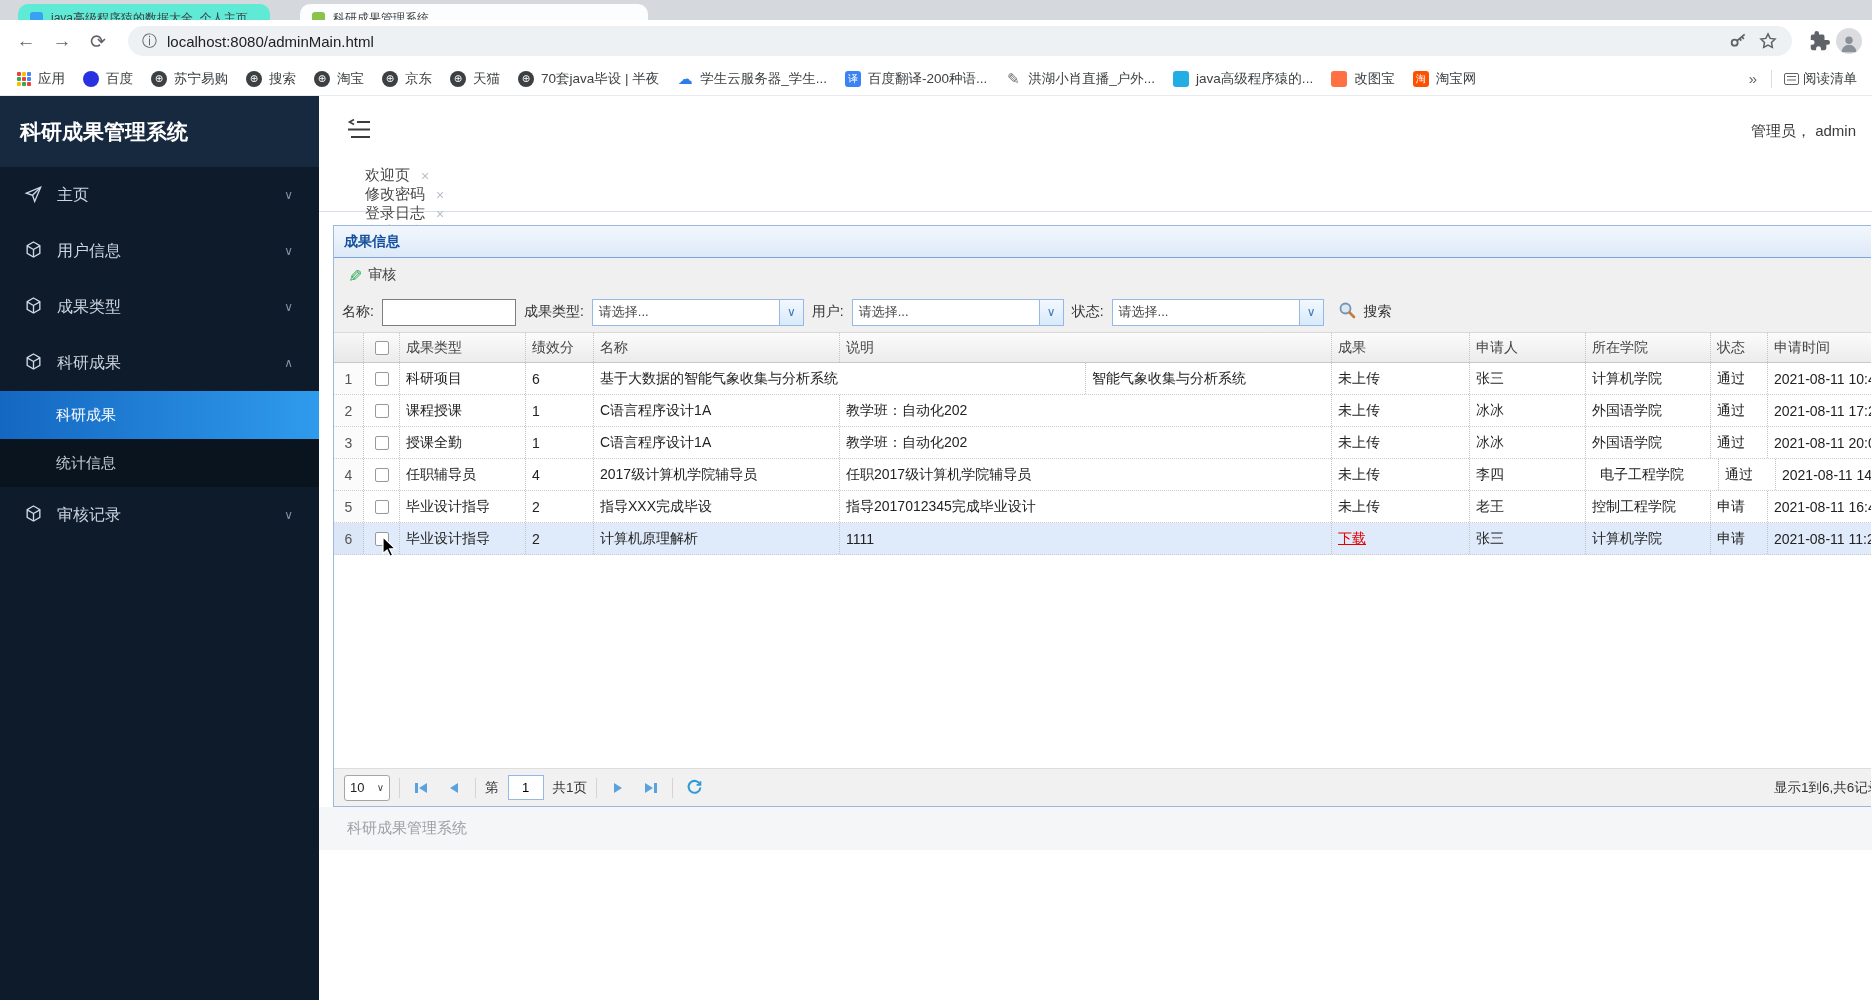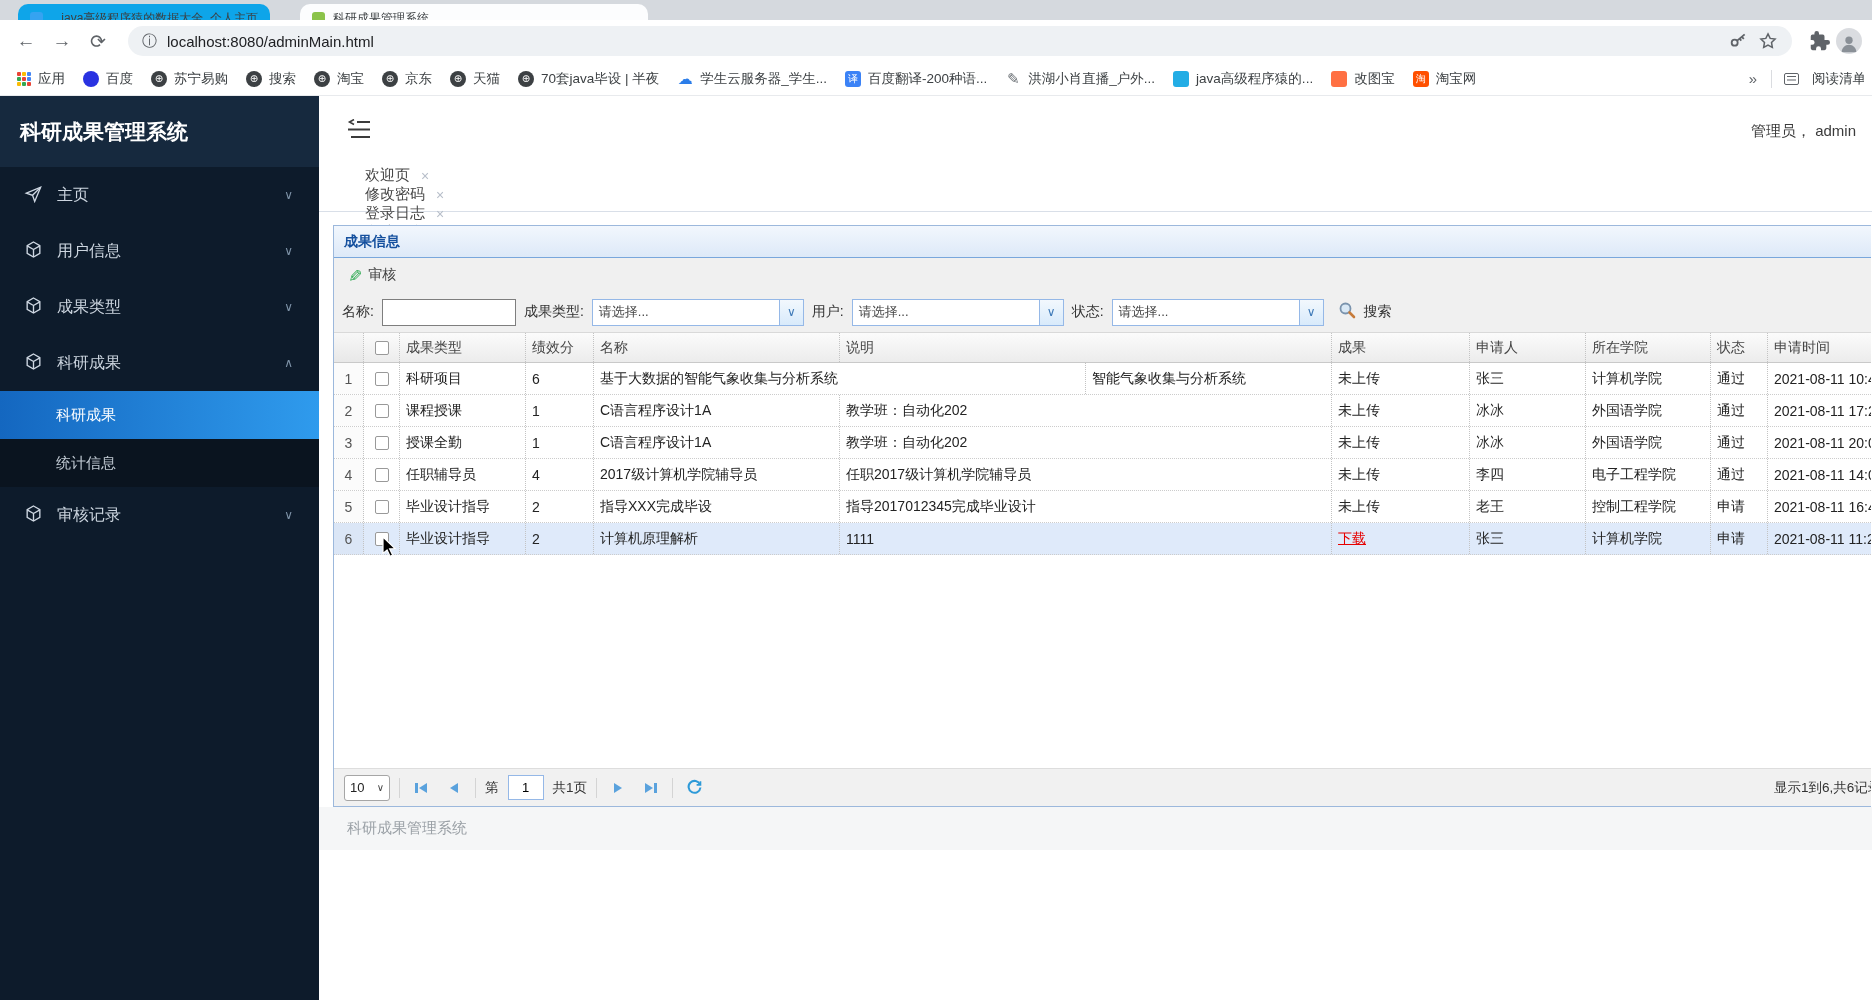"java高级程序猿的数据大全_个人主页" .btab1 { background: #0ea5e9 -> #5eead4; justify-content: space-between -> none }
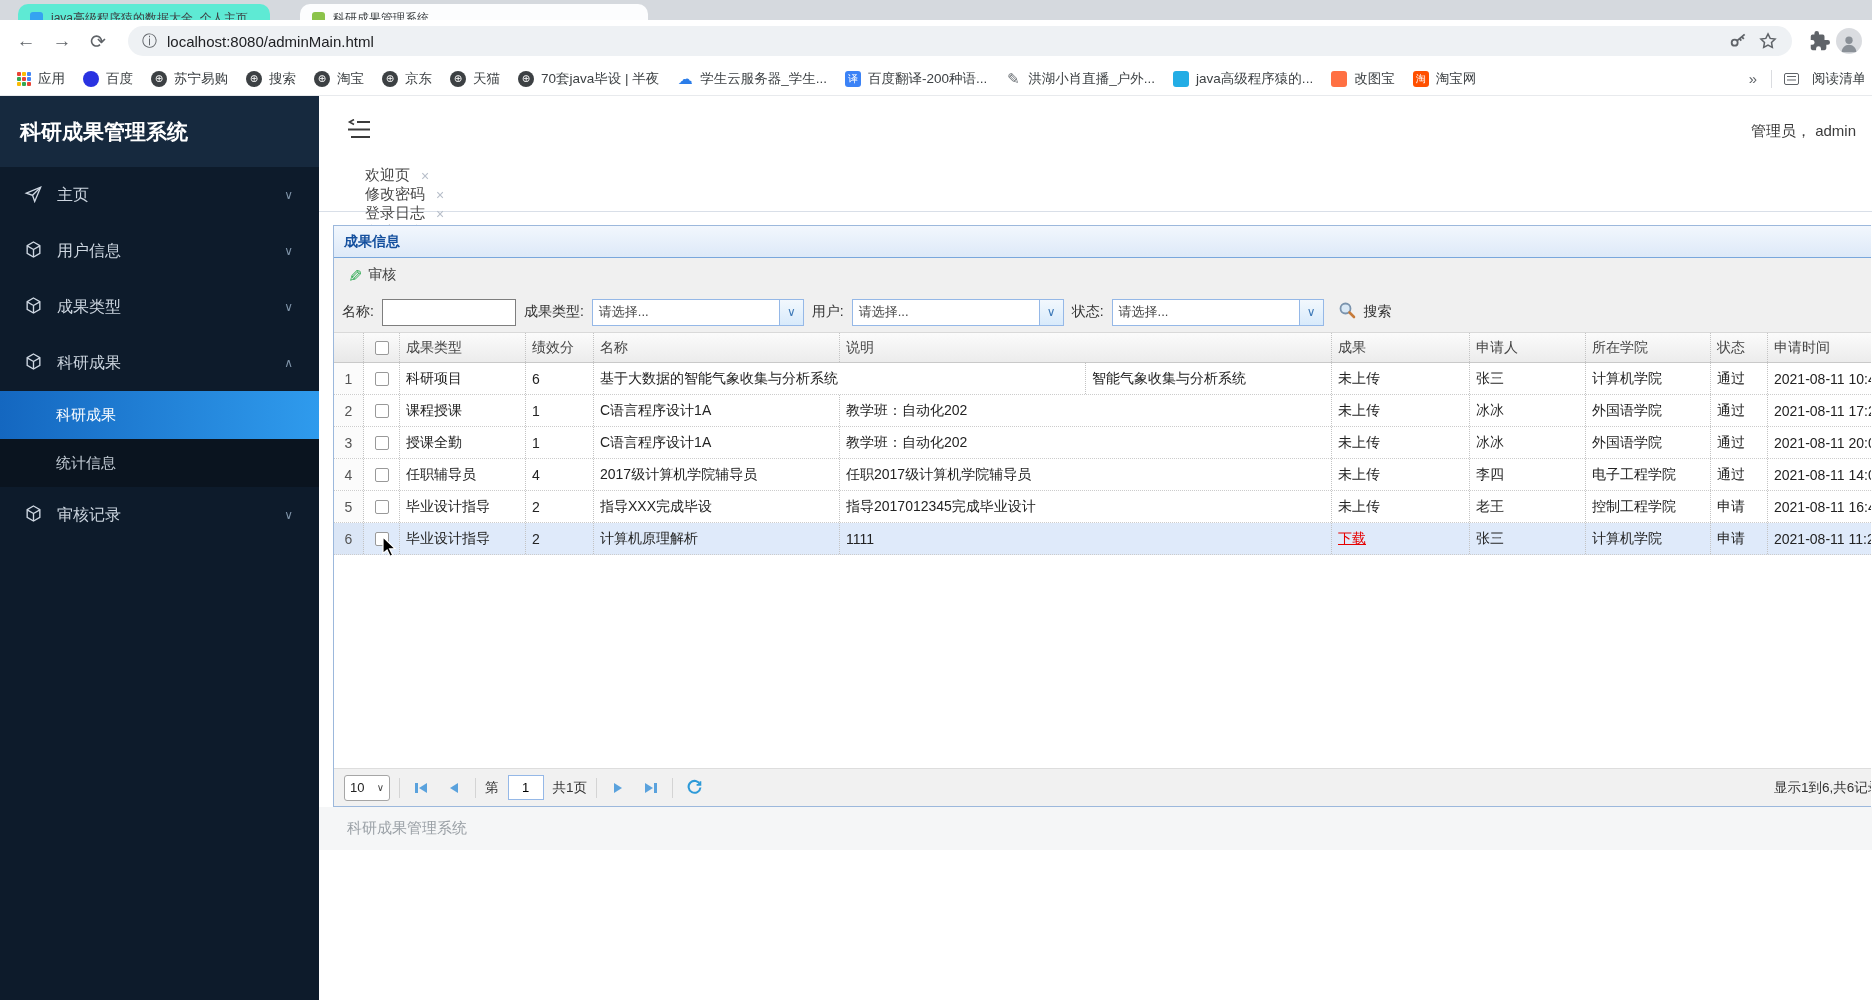"阅读清单" .readlist { gap: 13px -> 4px }
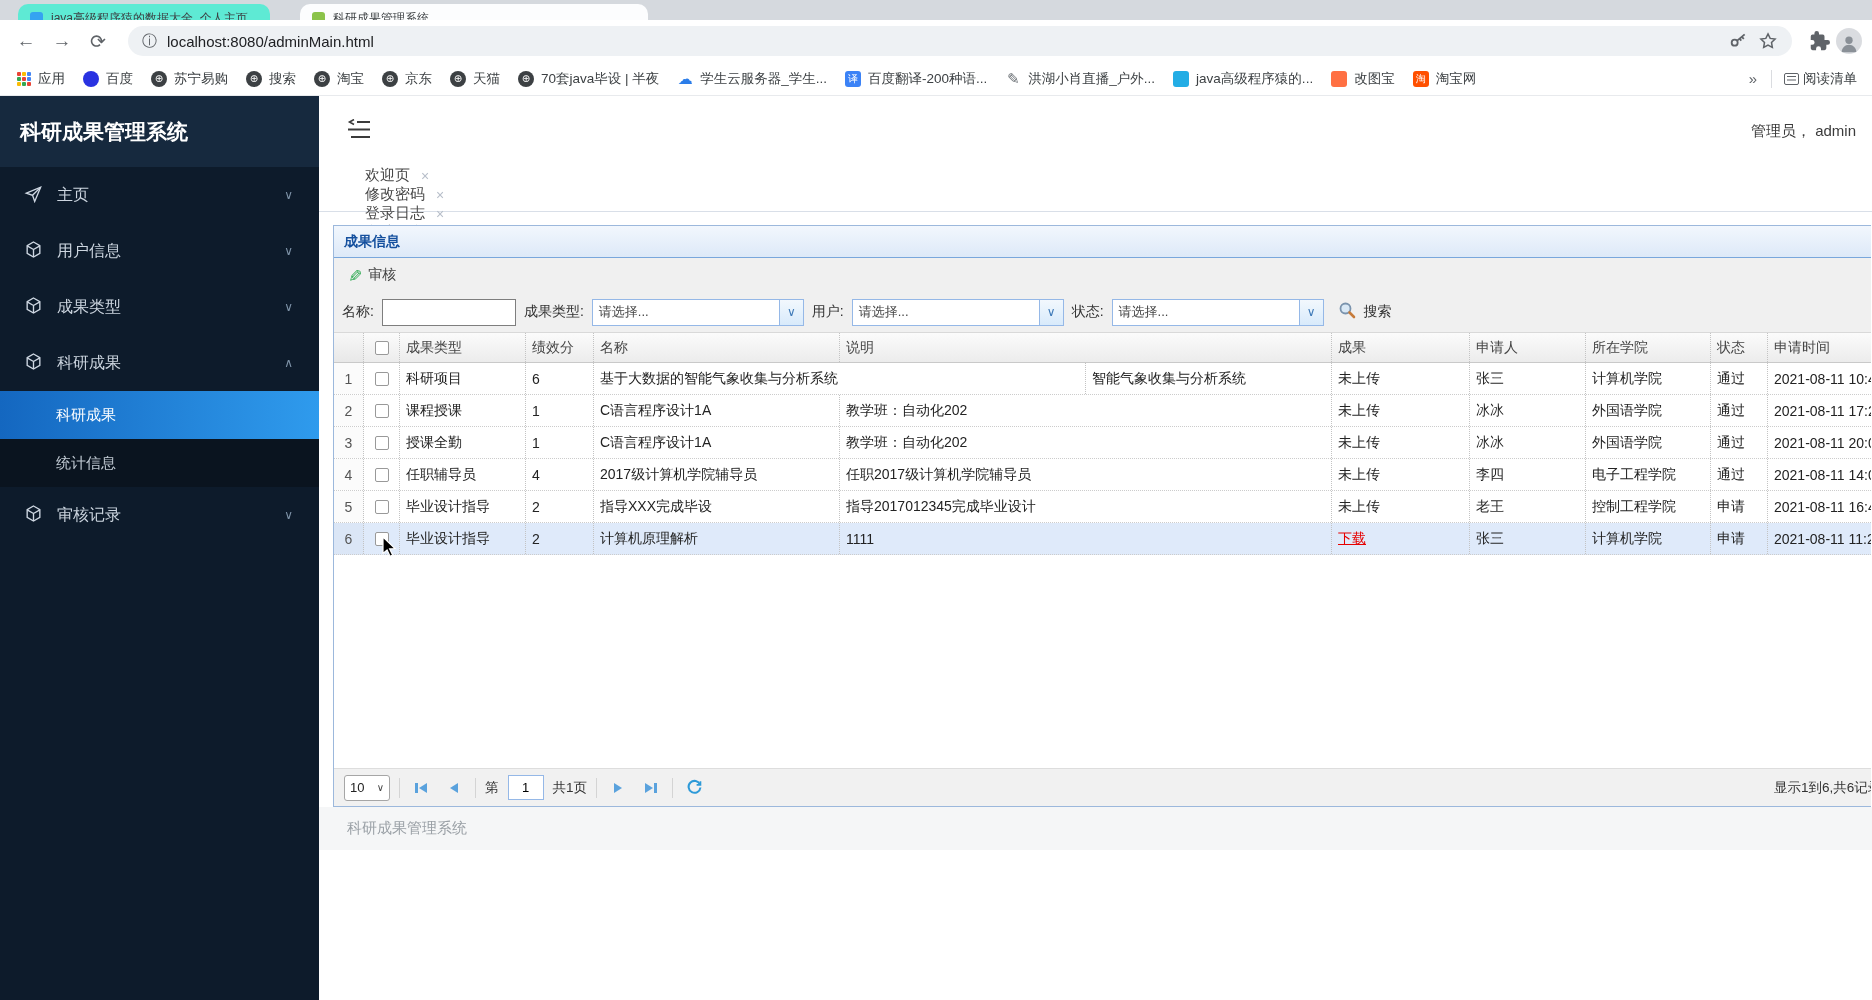"电子工程学院" div.cell { margin-left: none -> 8px }
